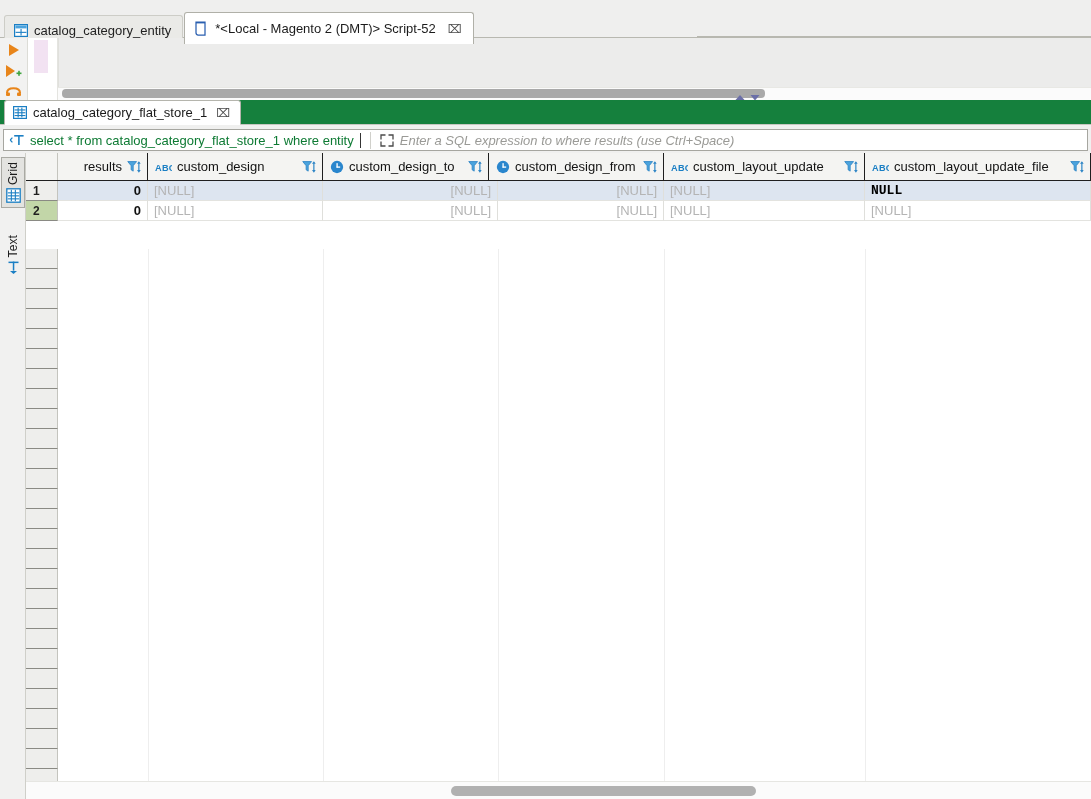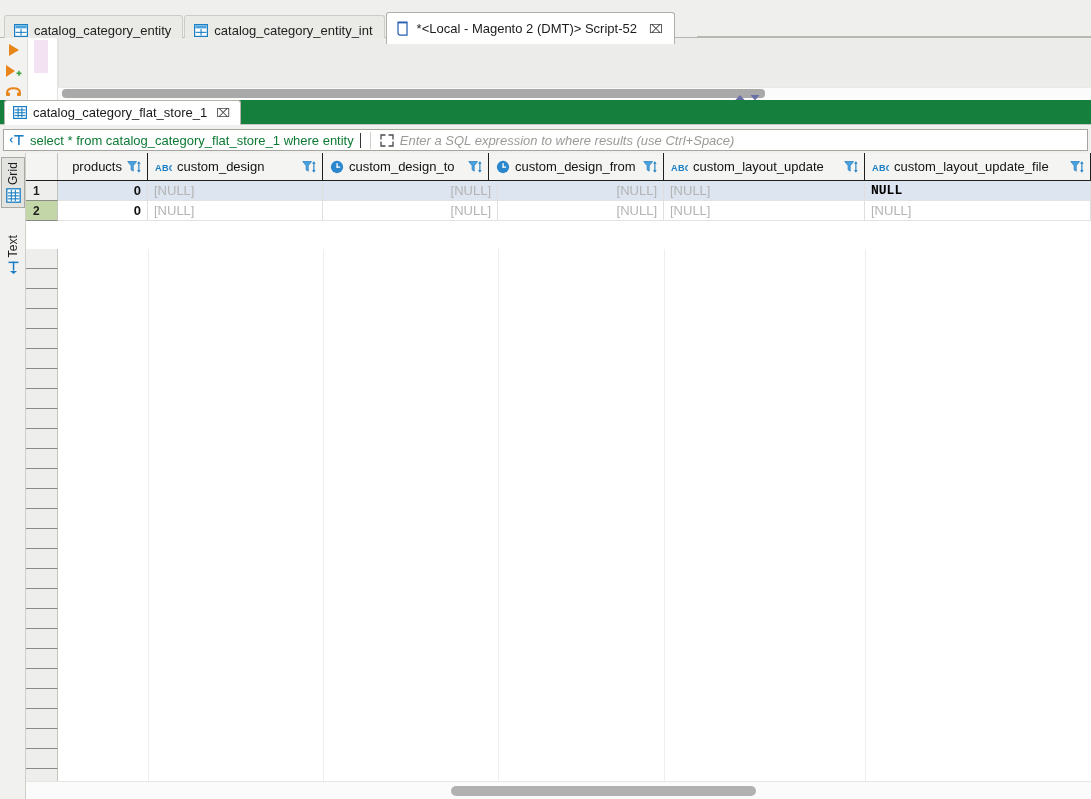"catalog_category_entity_int" div.etab { html: <div> <svg> <rect></rect> <rect></rect> <rect></rect> <rect></rect> </svg> <span>catalog_category_entity_int</span> </div> -> none }
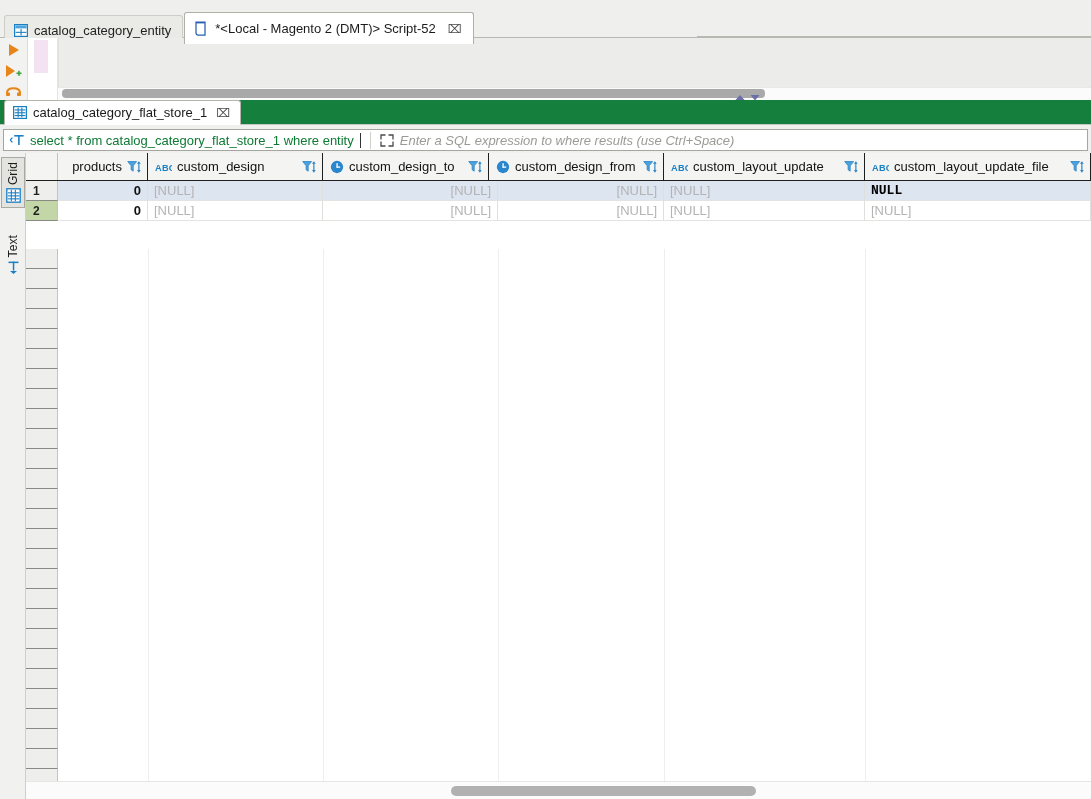"products" span.hname { text: products -> results }
